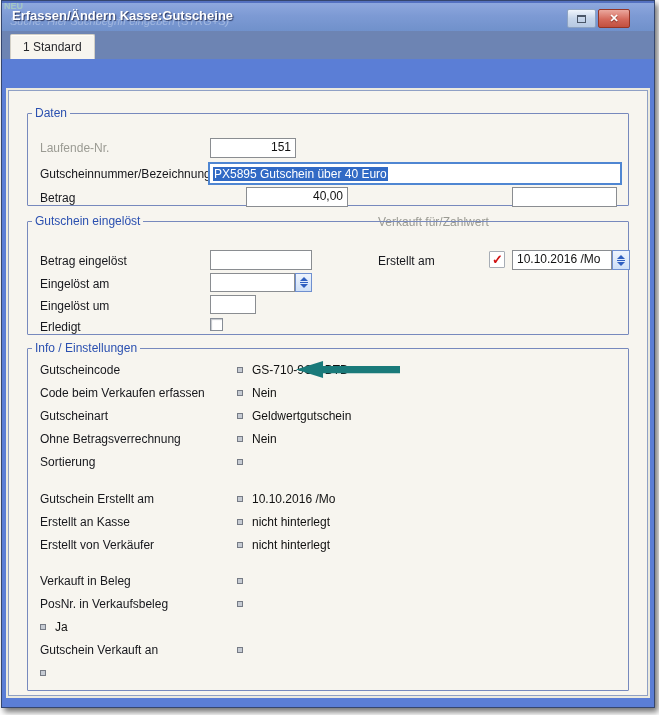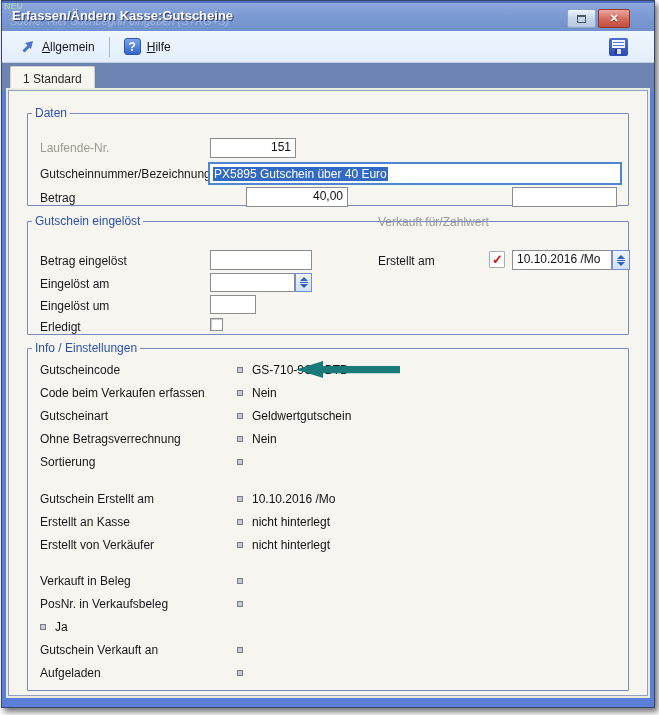"Allgemein" div.toolbar { html: <div> <div> <svg> <polygon></polygon> <path></path> </svg> <span><u>A</u>llgemein</span> </div> <div></div> <div> <span>?</span> <span><u>H</u>ilfe</span> </div> <div> <span></span> <span> <span></span> <span></span> </span> <span></span> </div> </div> -> none }
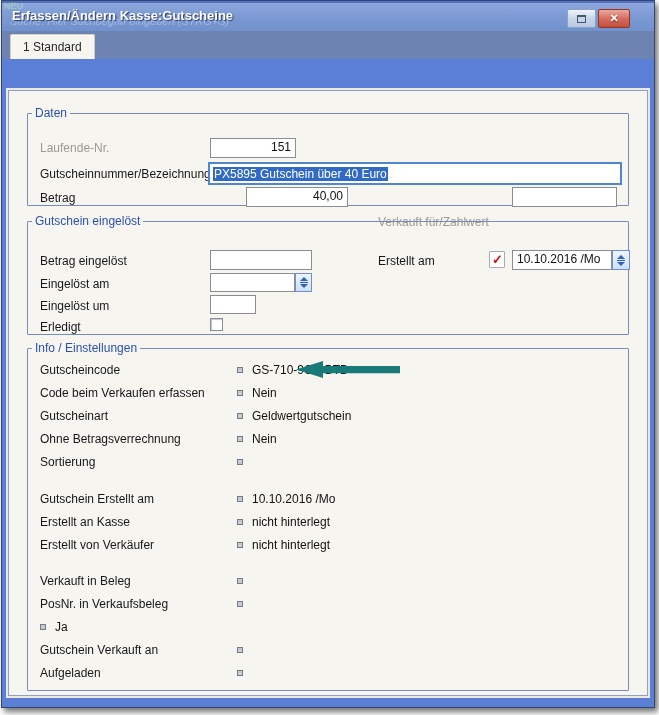"Aufgeladen" span.info-label { html: <span>Aufgeladen</span> -> none }
